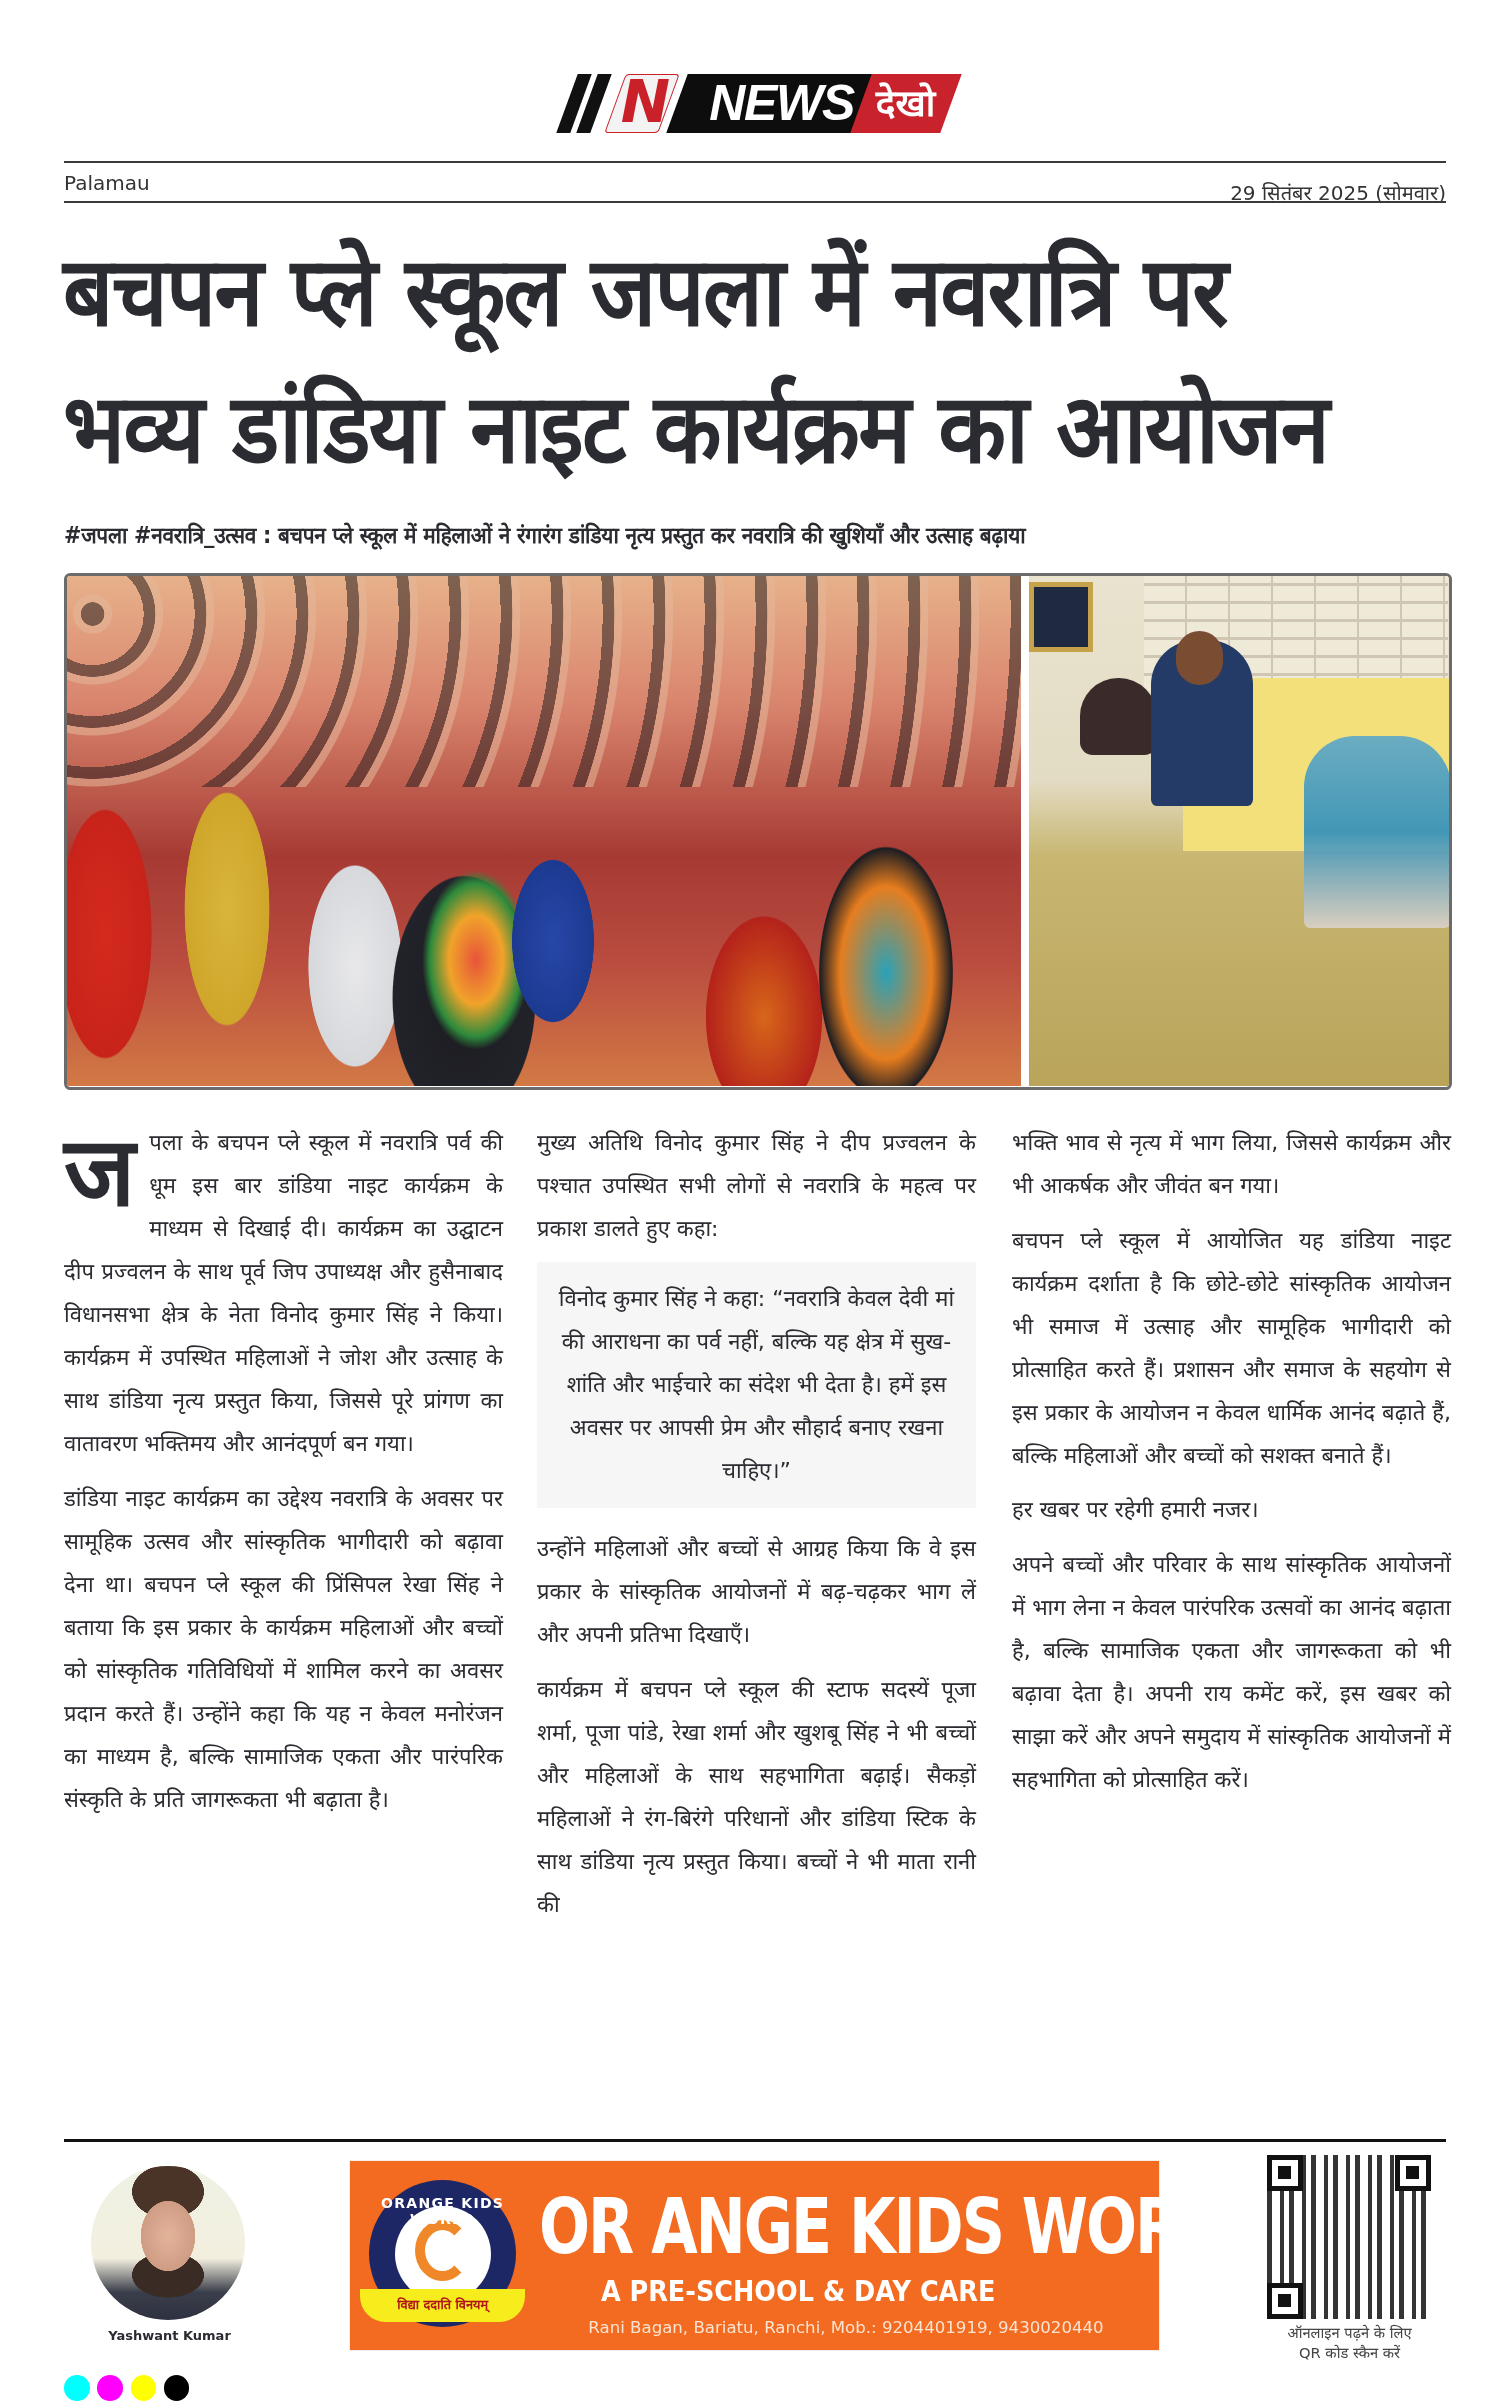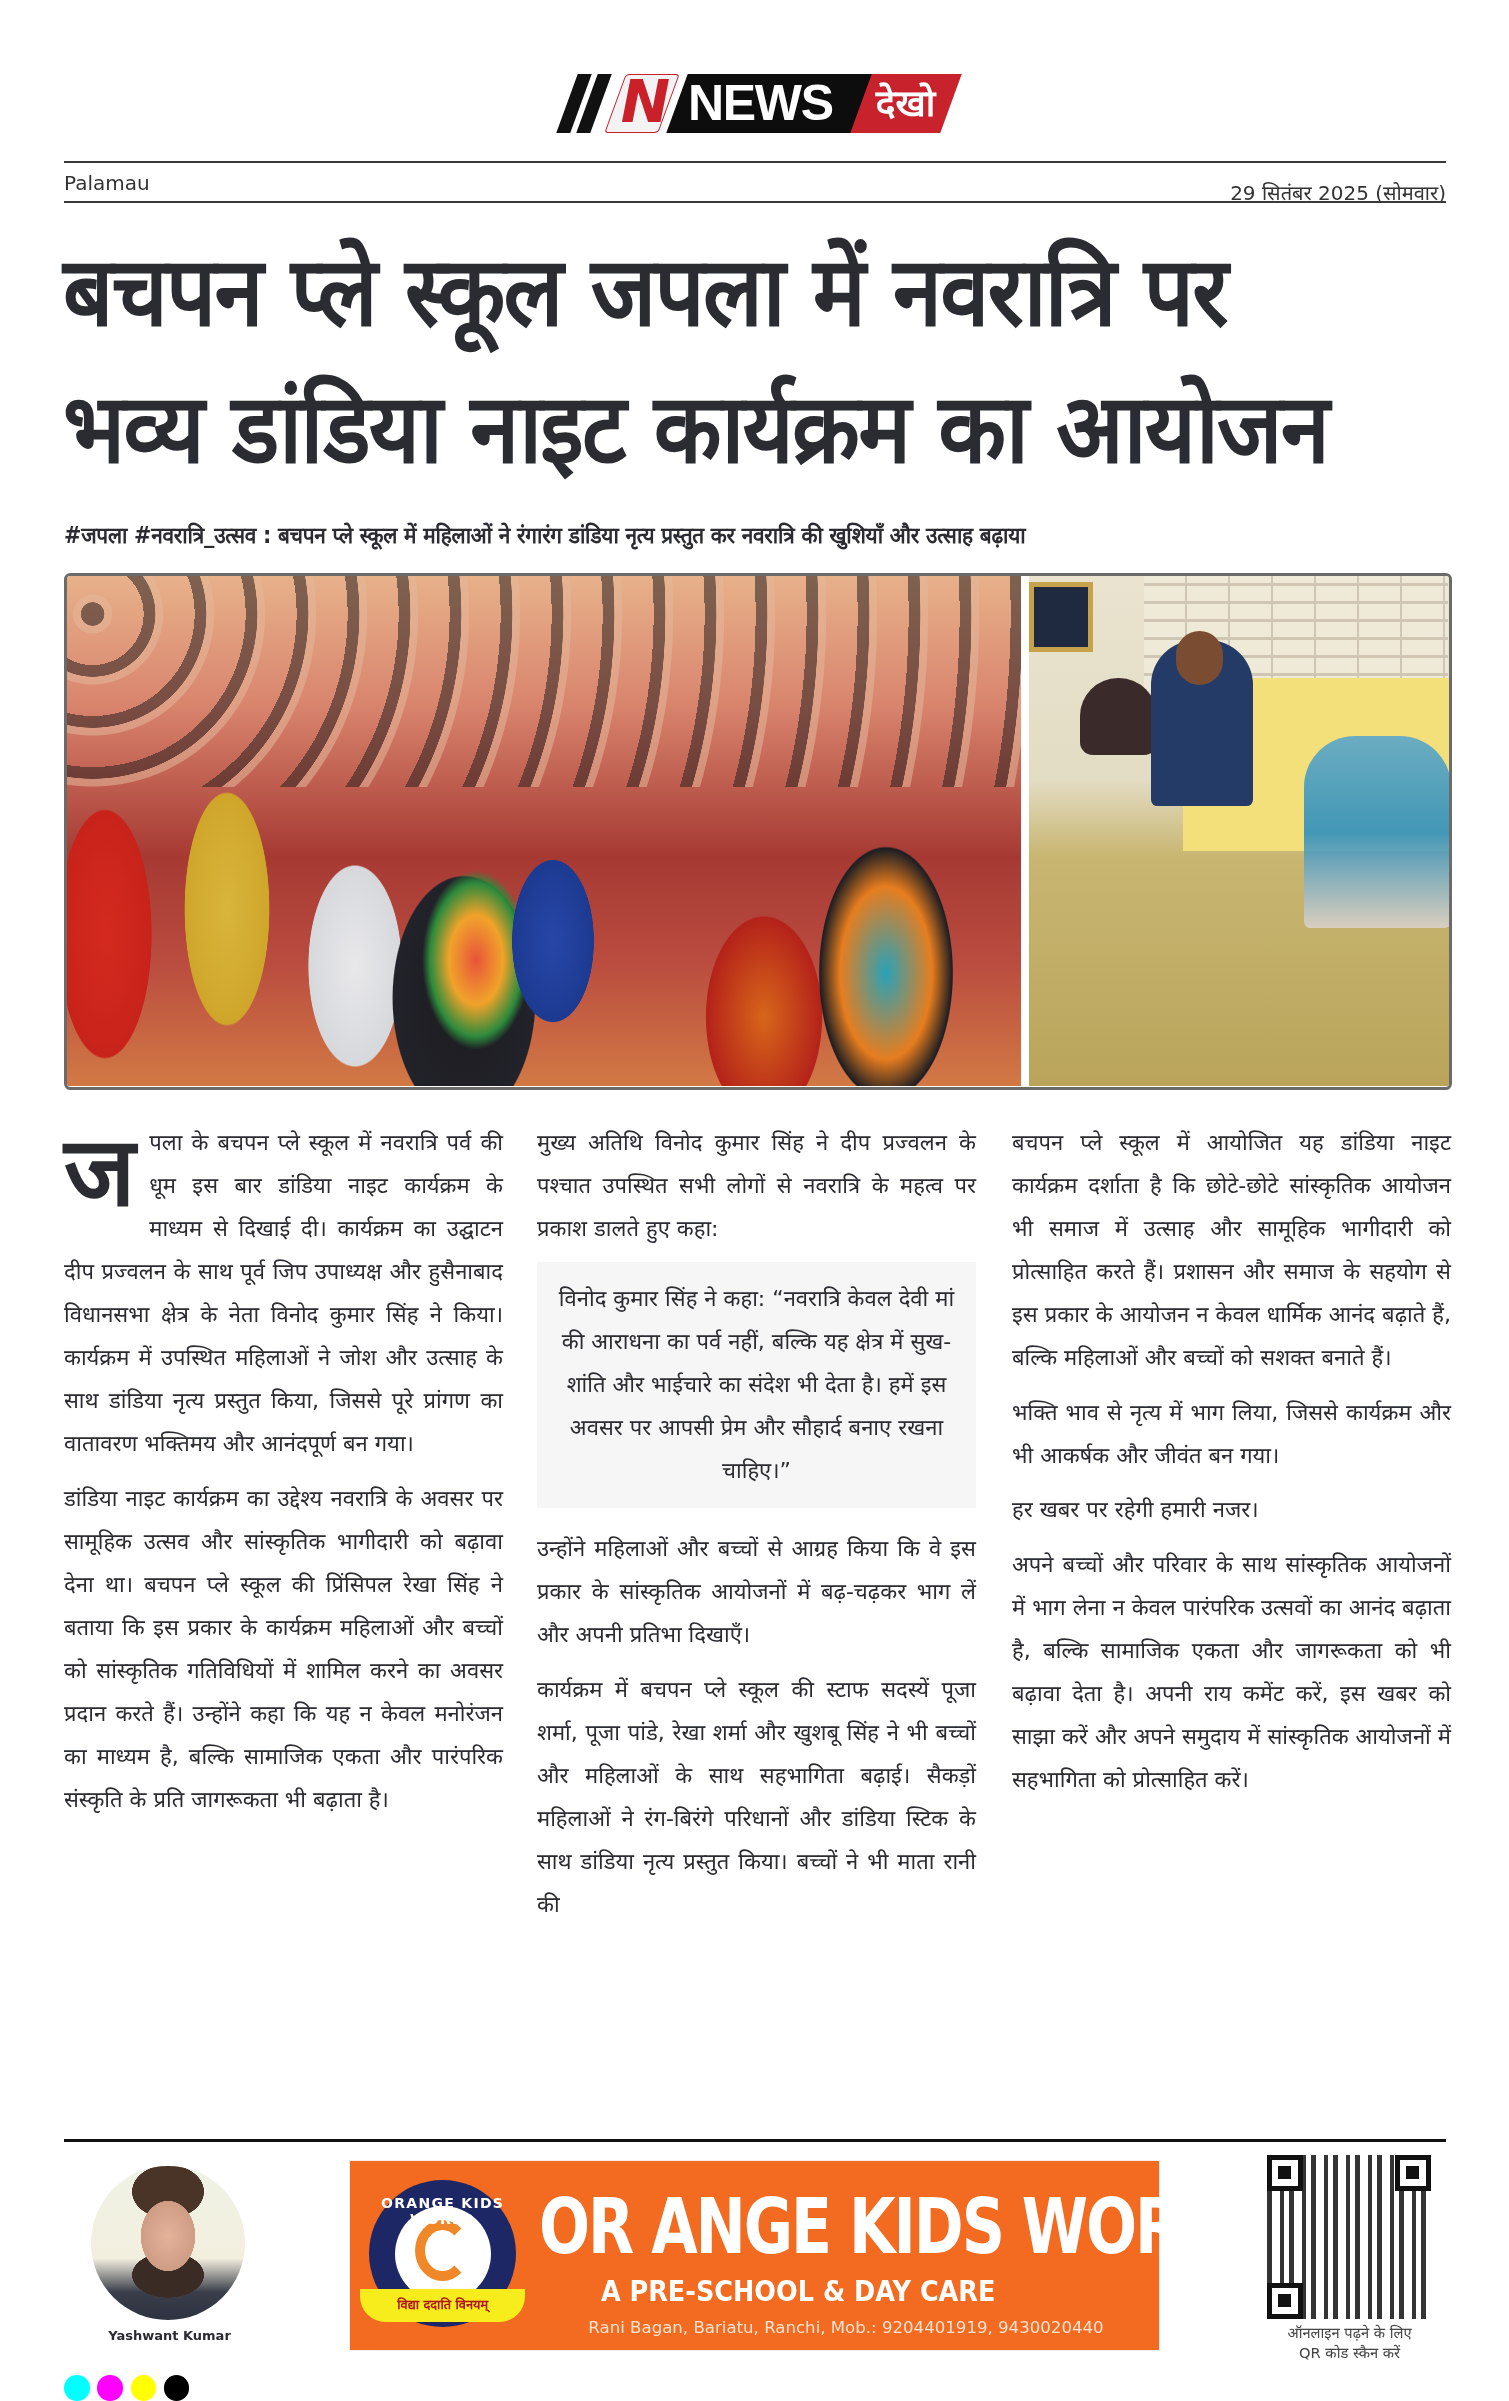"NEWS" .logo .newstxt { font-style: none -> italic; text-align: left -> right }
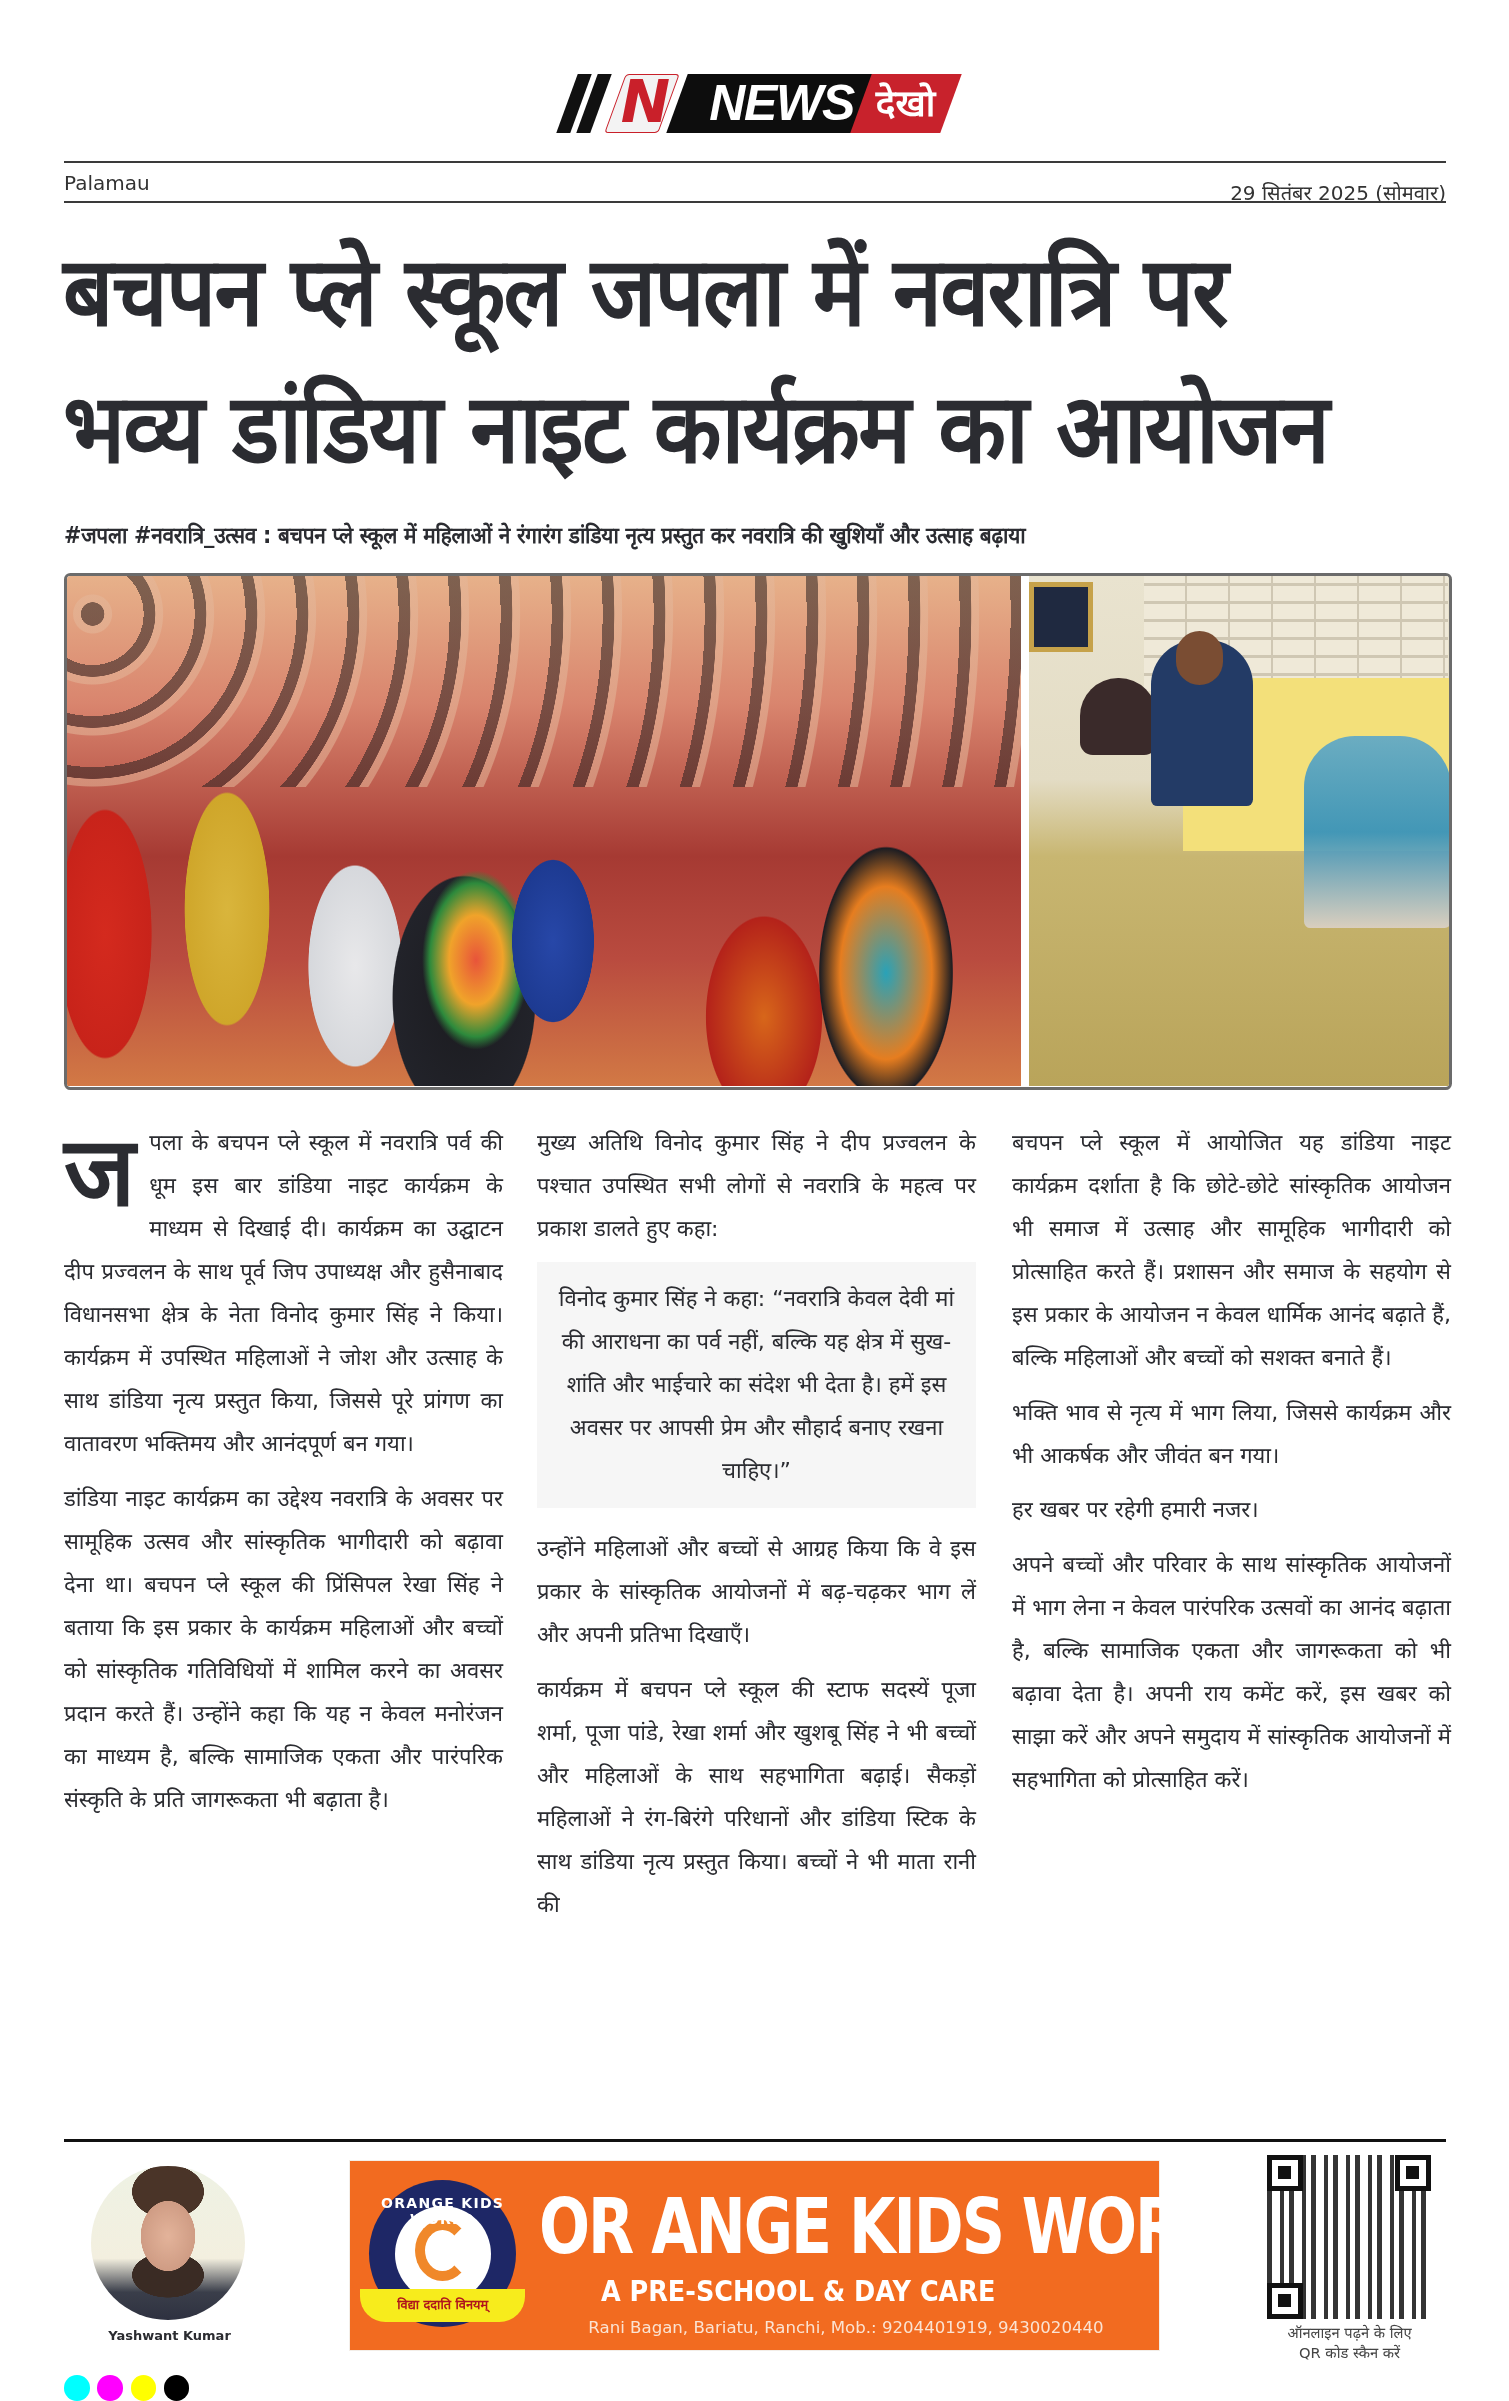"बचपन प्ले स्कूल में आयोजित" p { order: before "भक्ति भाव से नृत्य में" -> after "भक्ति भाव से नृत्य में" }
